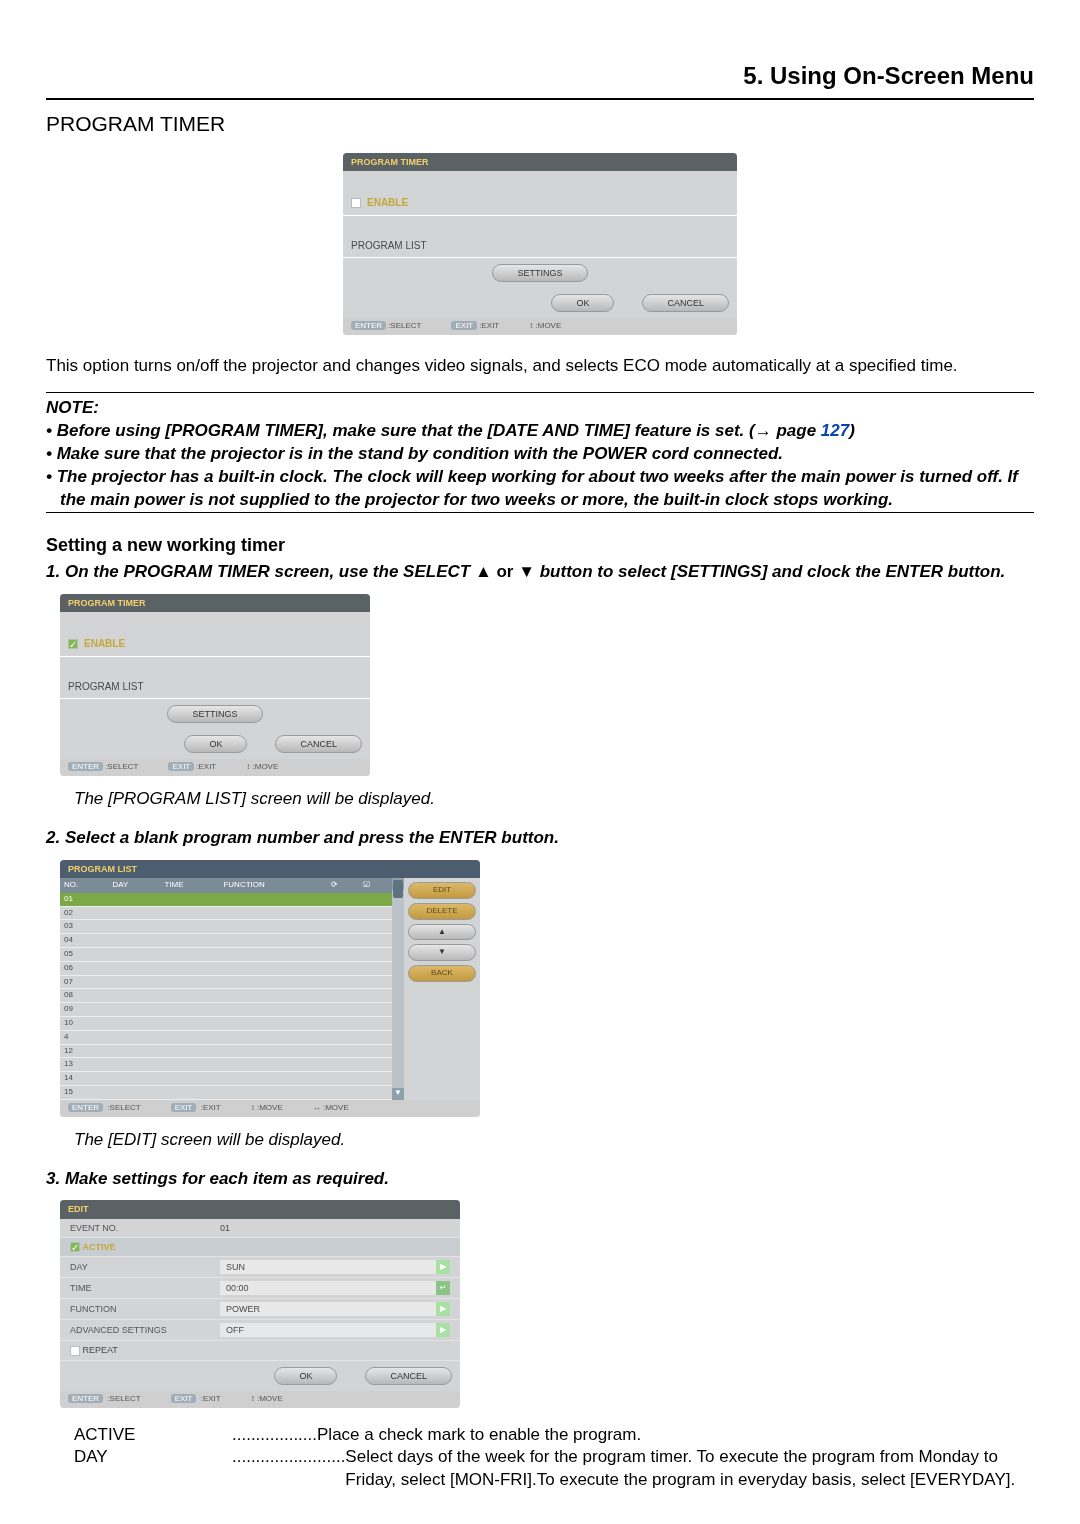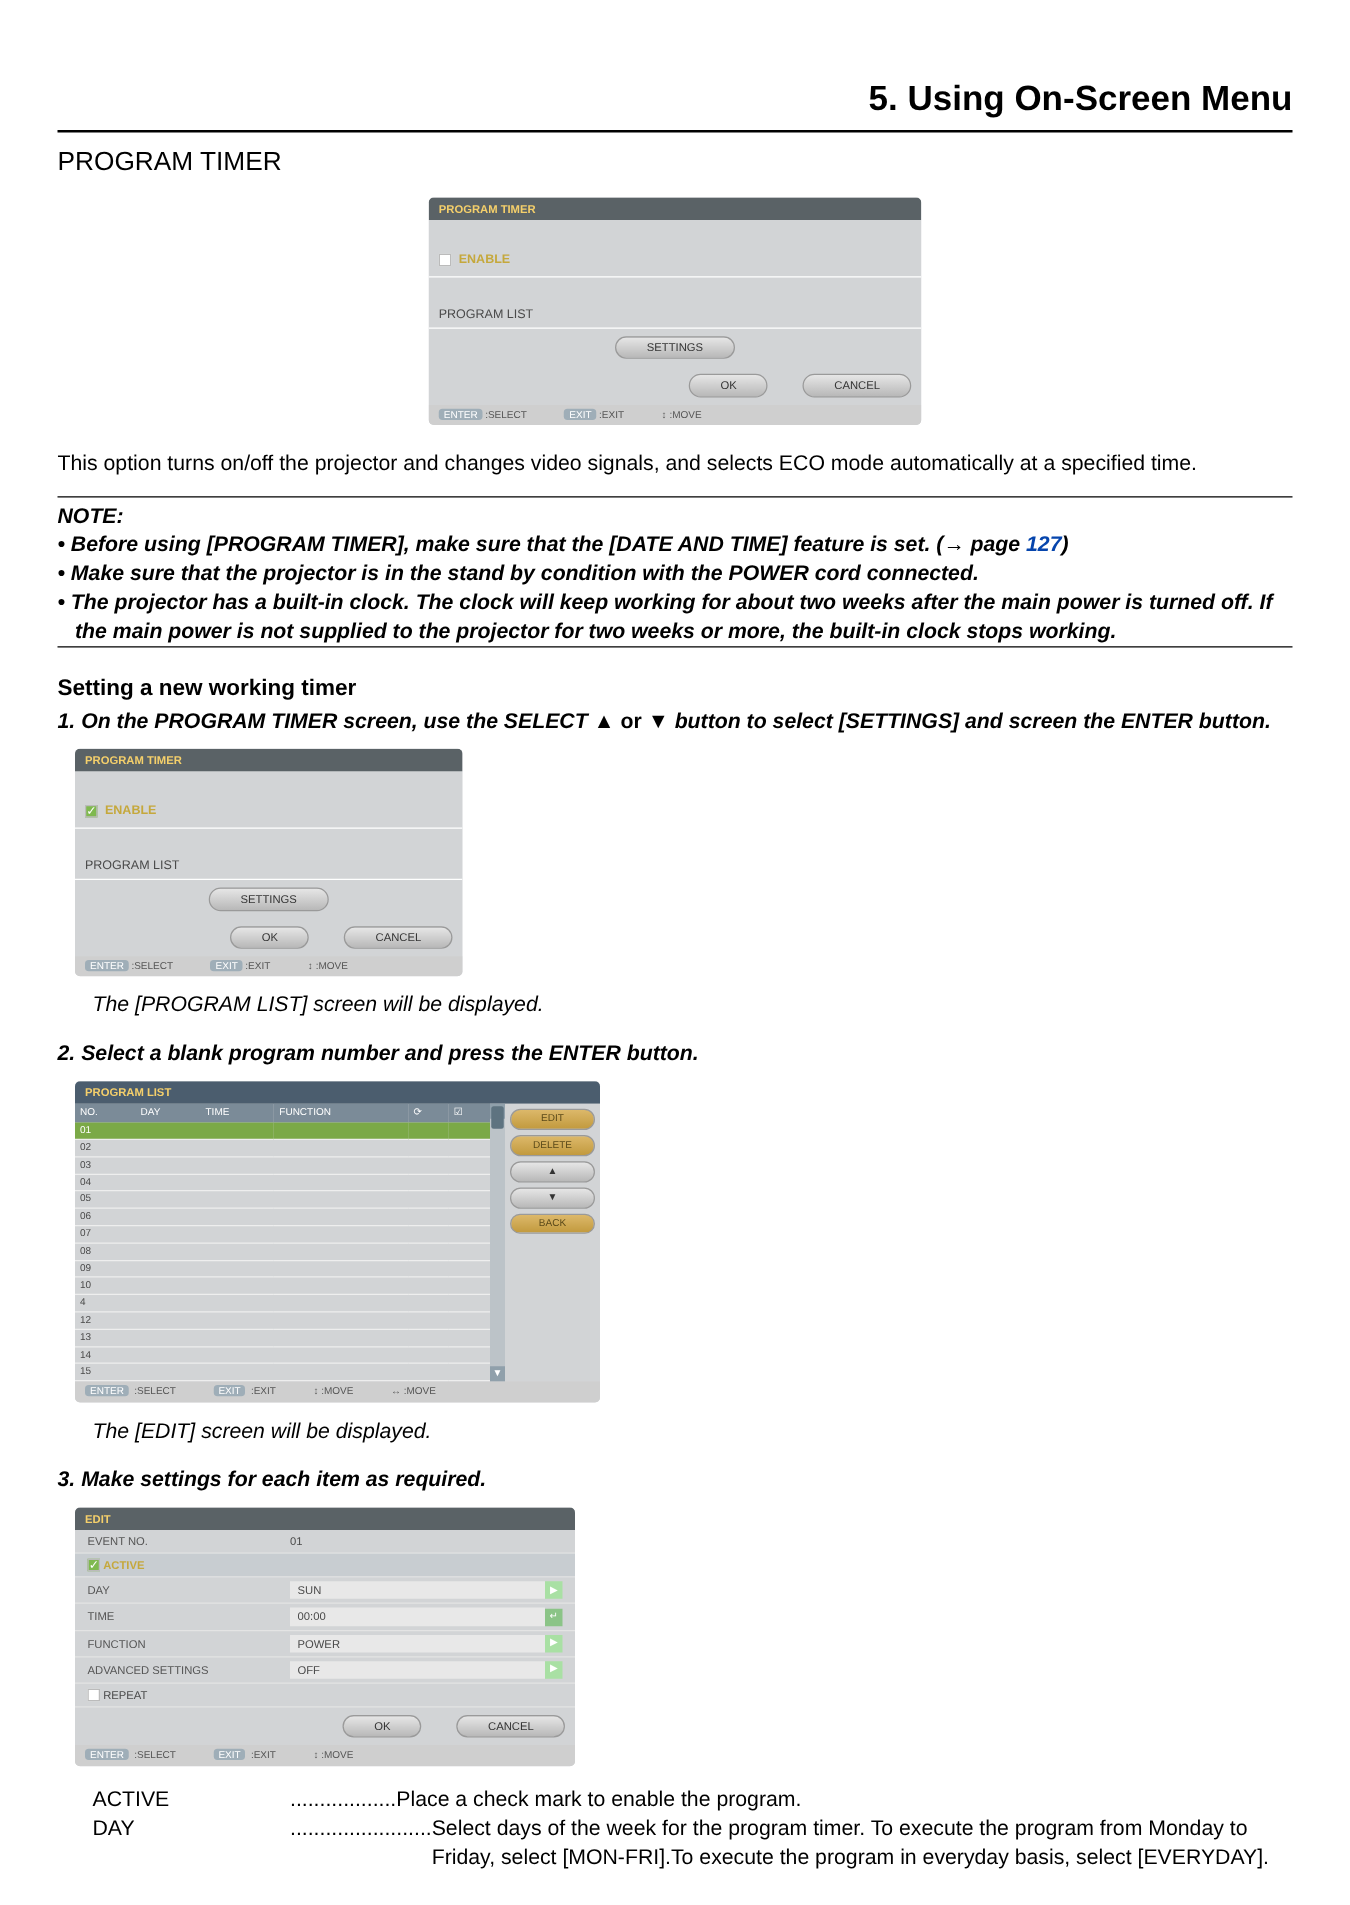"5. Using On-Screen Menu" .chapter-head { font-size: 28px -> 24px }
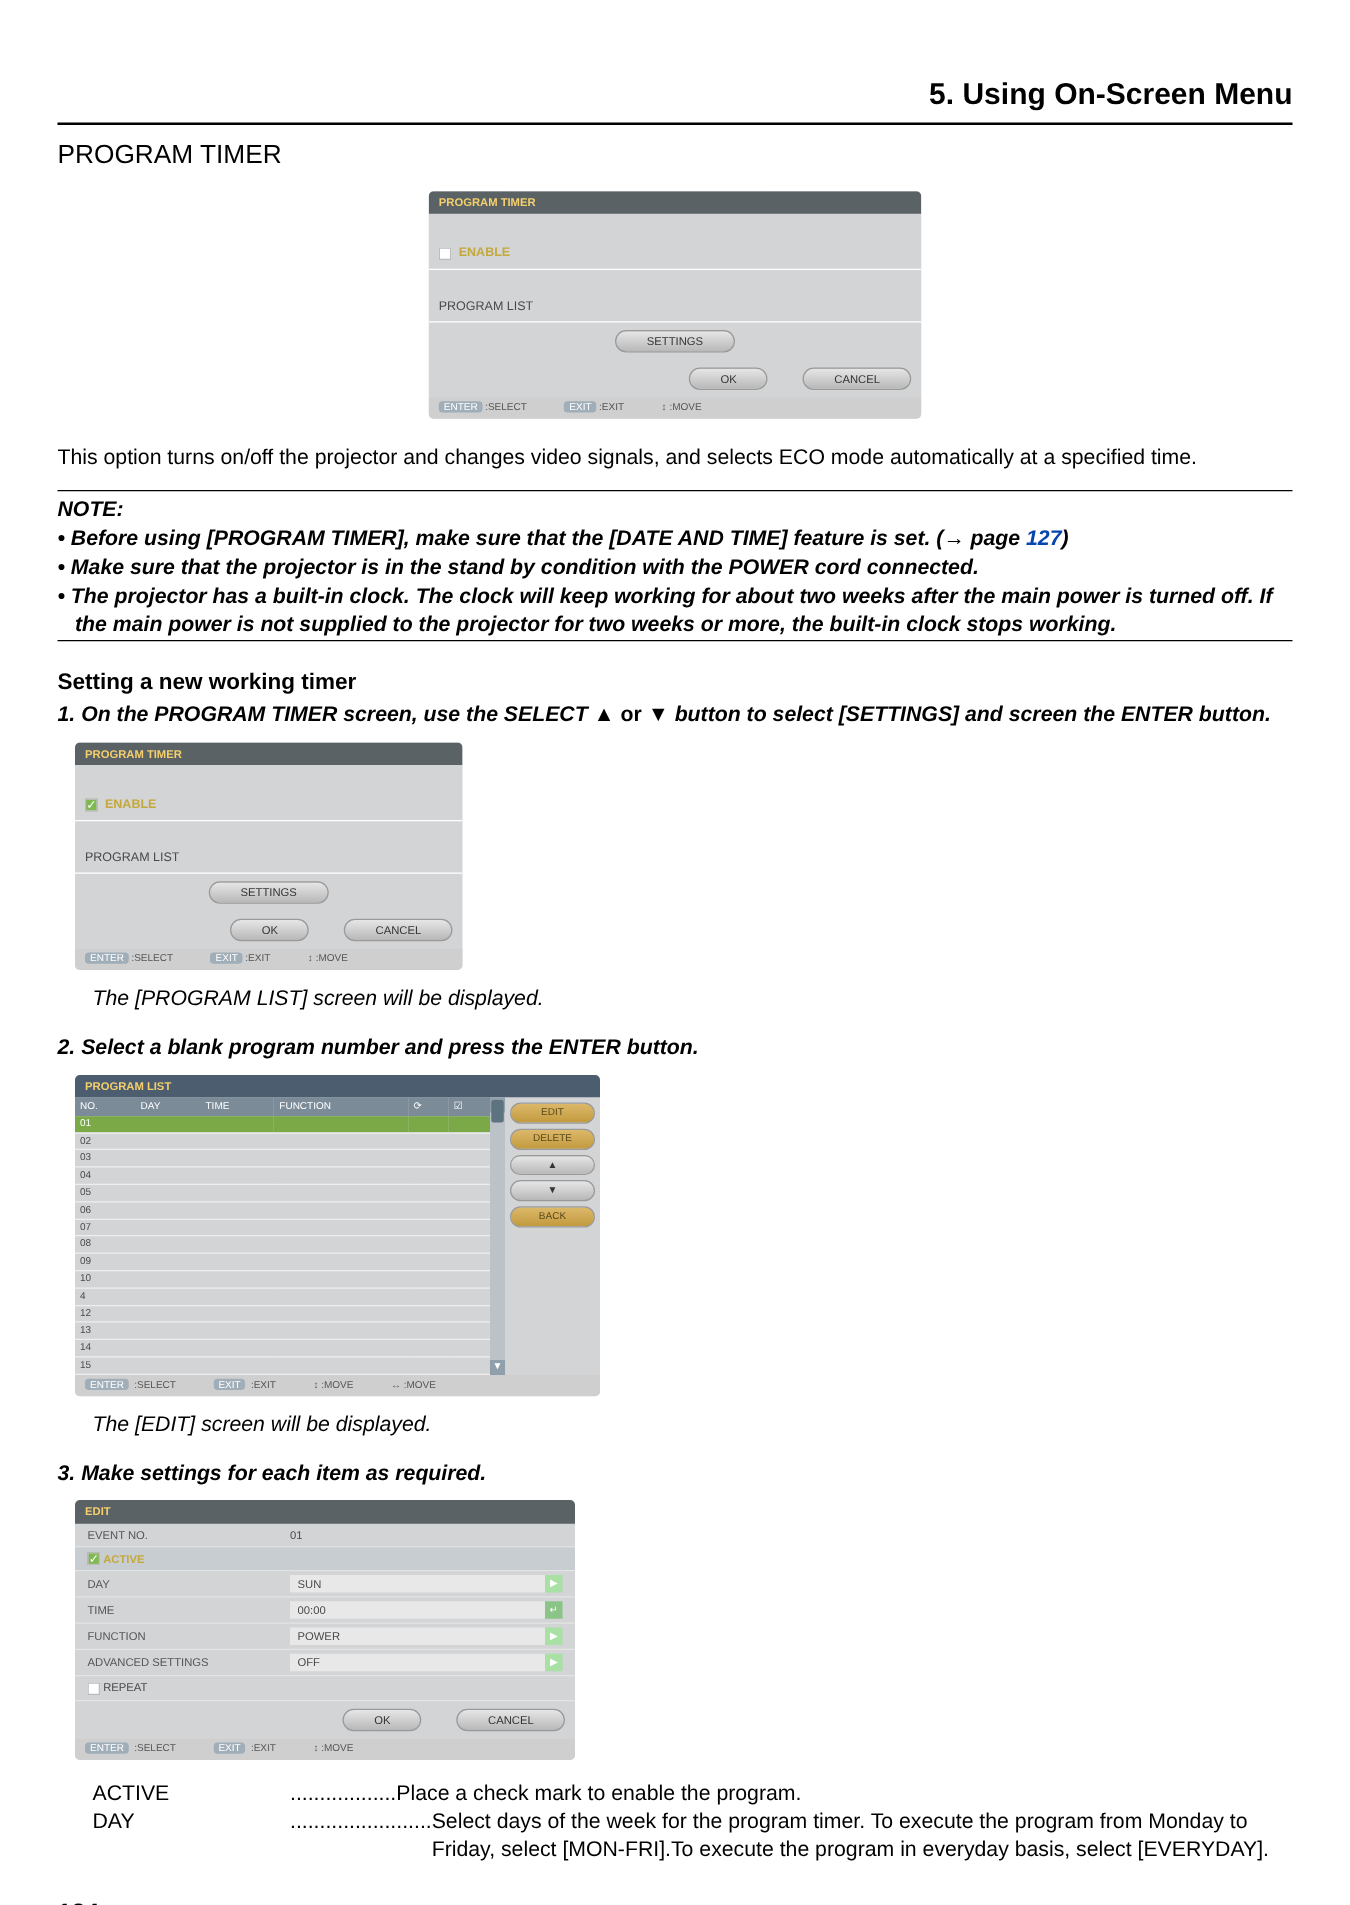"button to select [SETTINGS] and" span { text: screen -> clock }
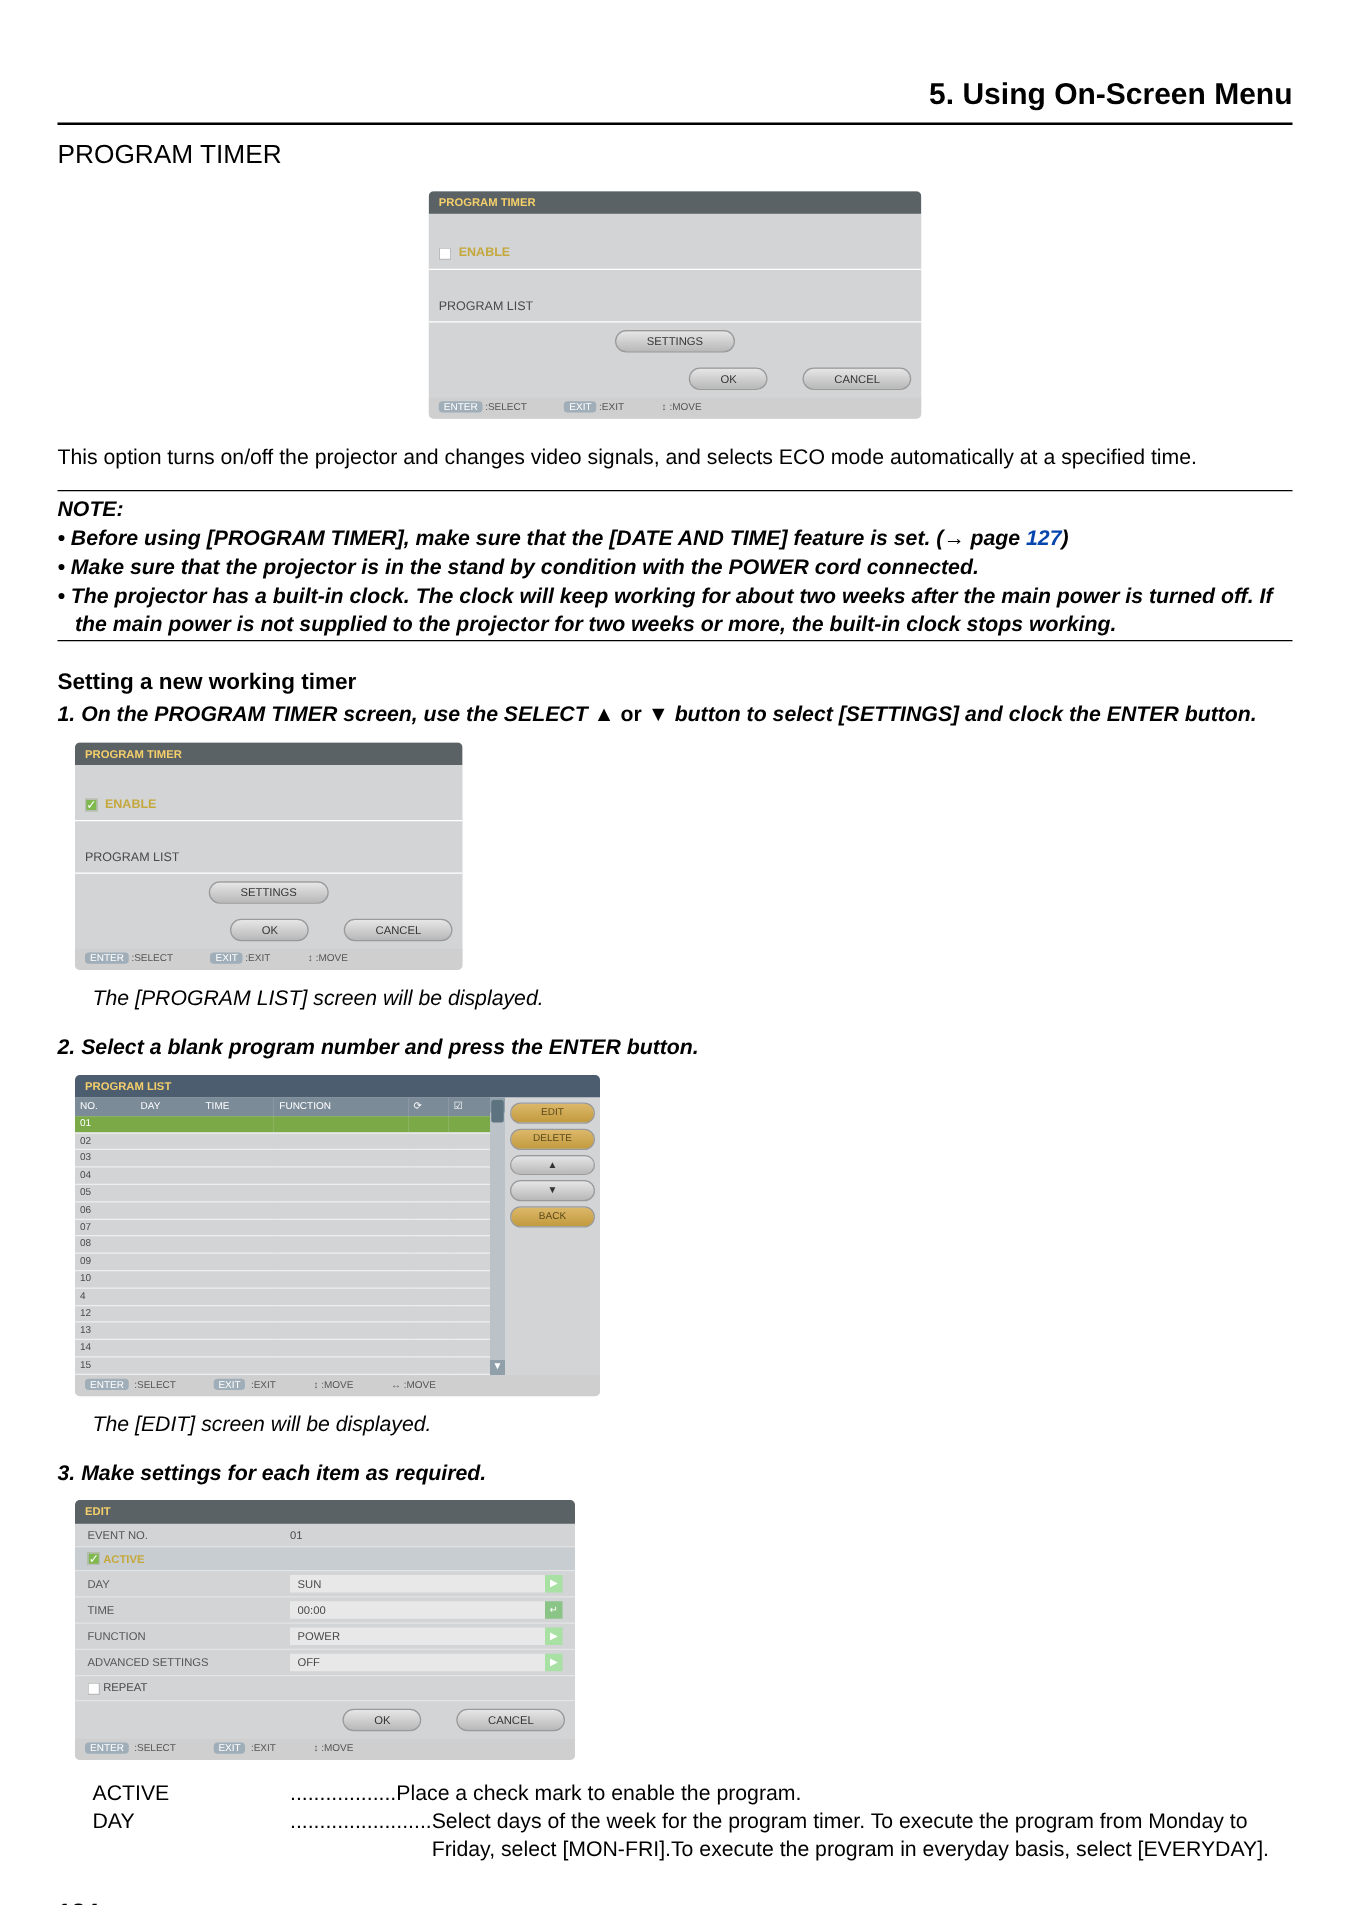"EVENT NO." .dlg .field .lab { width: 162px -> 150px }
